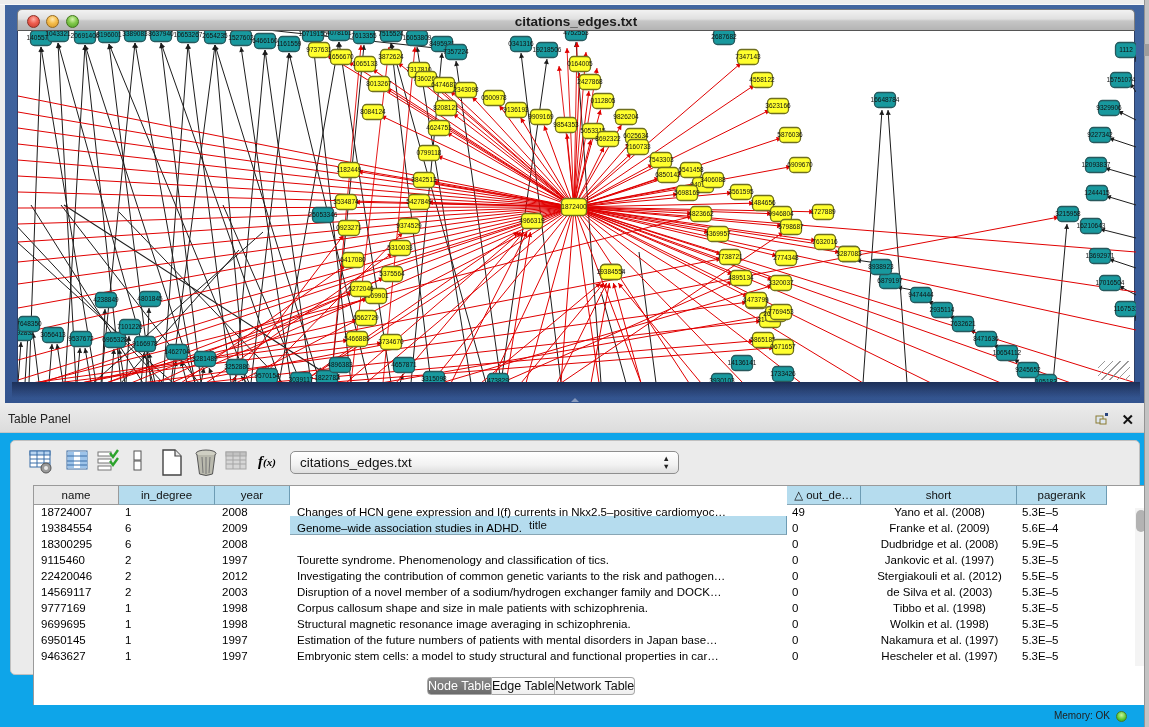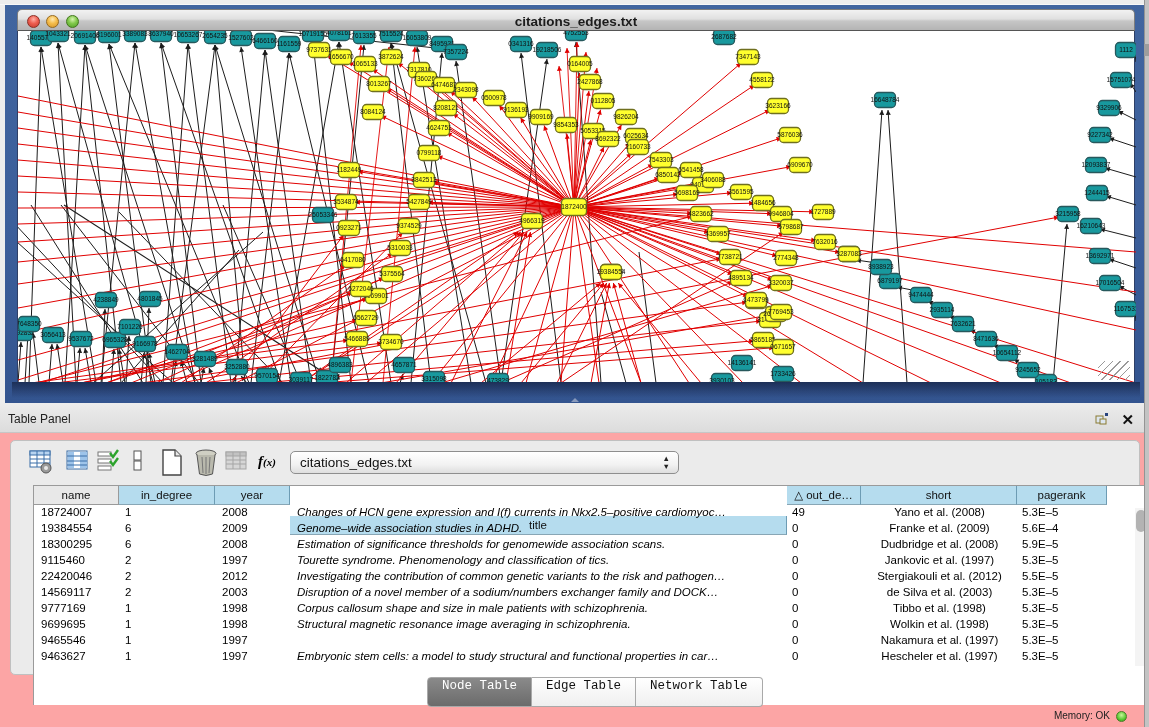"Table Panel" #tpanel { background: #fca5a5 -> #0ea5e9 }
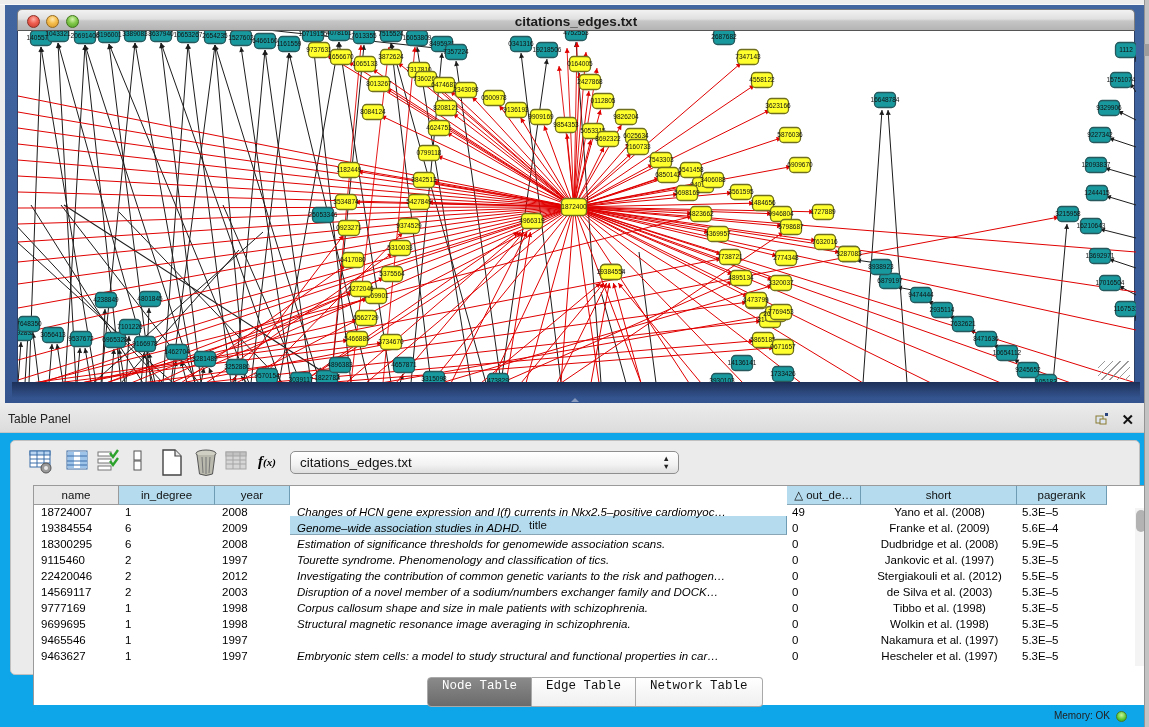"Changes of HCN gene expression" .c3 { font-style: italic -> none }
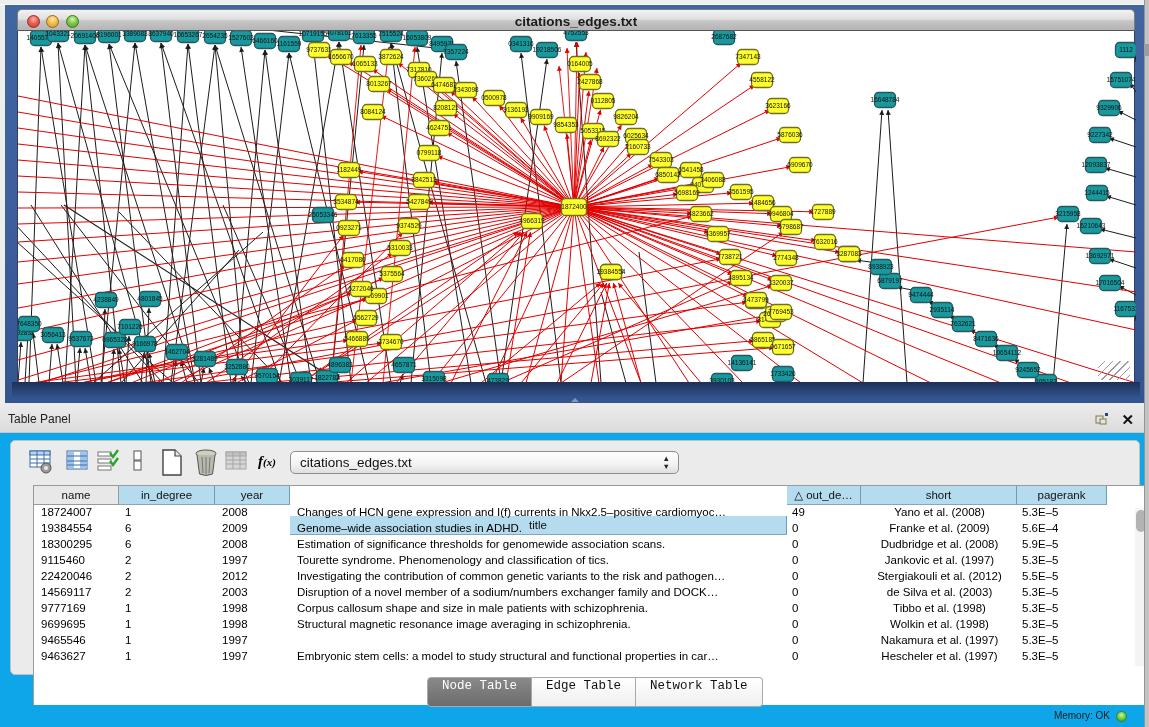"Estimation of significance thresholds" div.c3 { html: <div>Estimation of significance thresholds for genomewide association scans.</div> -> none }
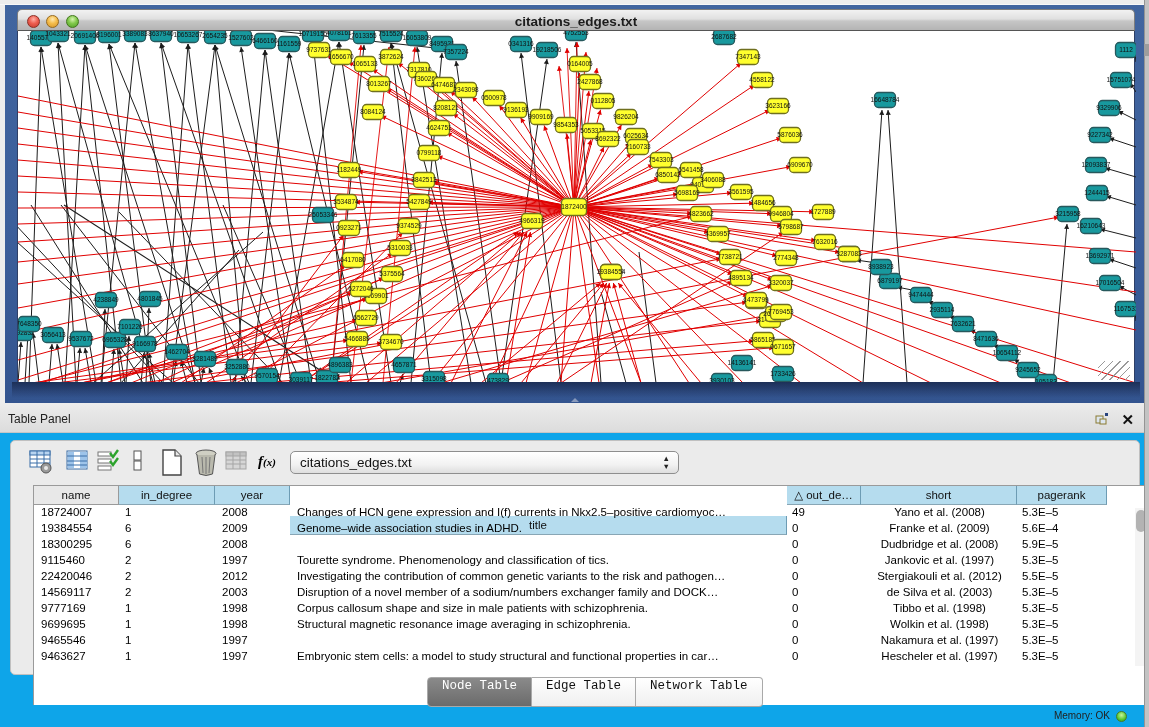"Disruption of a novel member" div.c3 { text: sodium/numbers -> sodium/hydrogen }
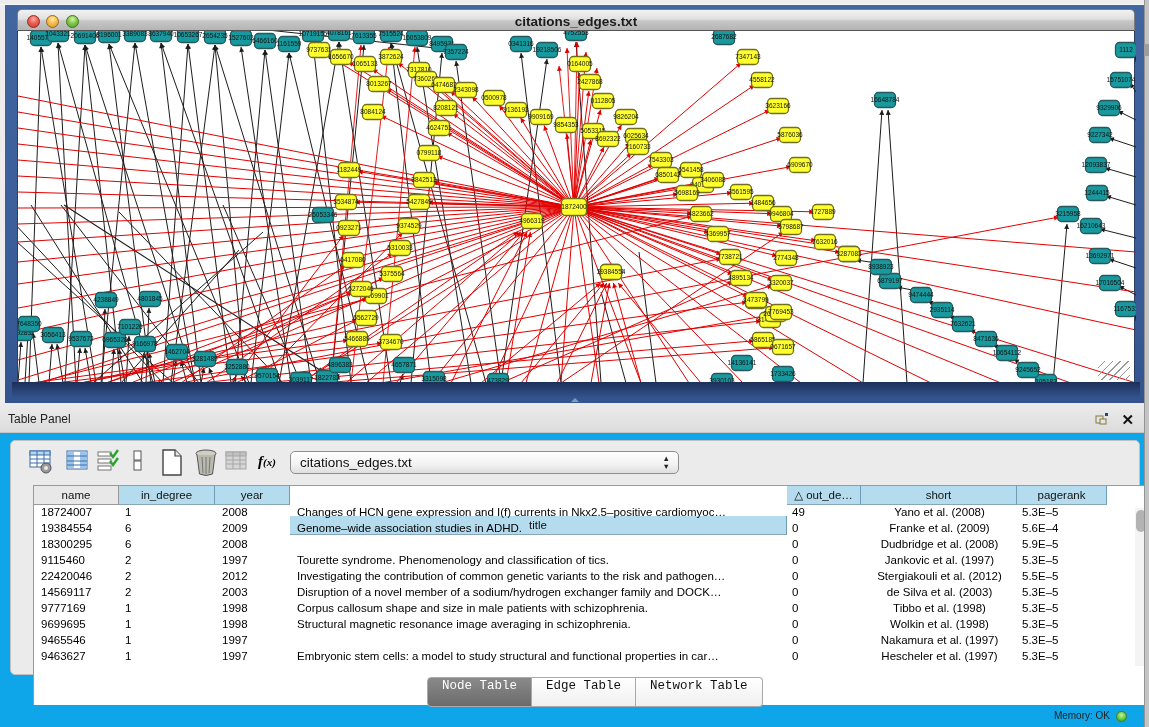"9465546" div.c0 { text: 9465546 -> 6950145 }
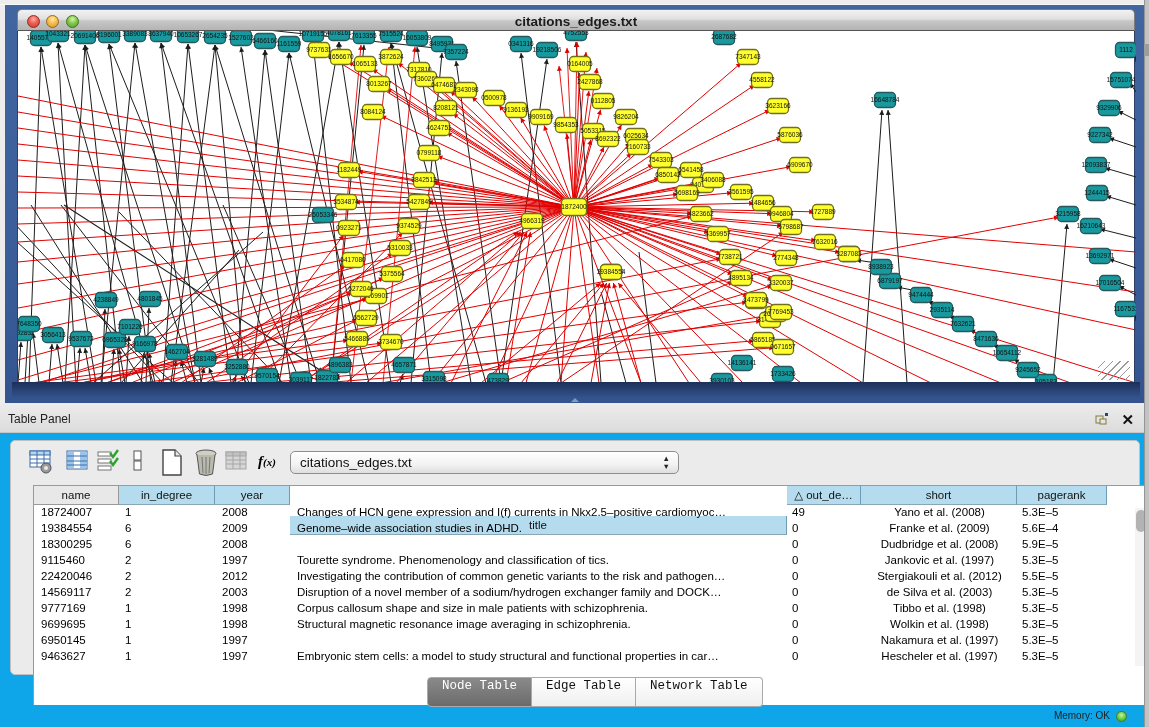"Estimation of the future numbers" div.c3 { html: none -> <div>Estimation of the future numbers of patients with mental disorders in Japan base…</div> }
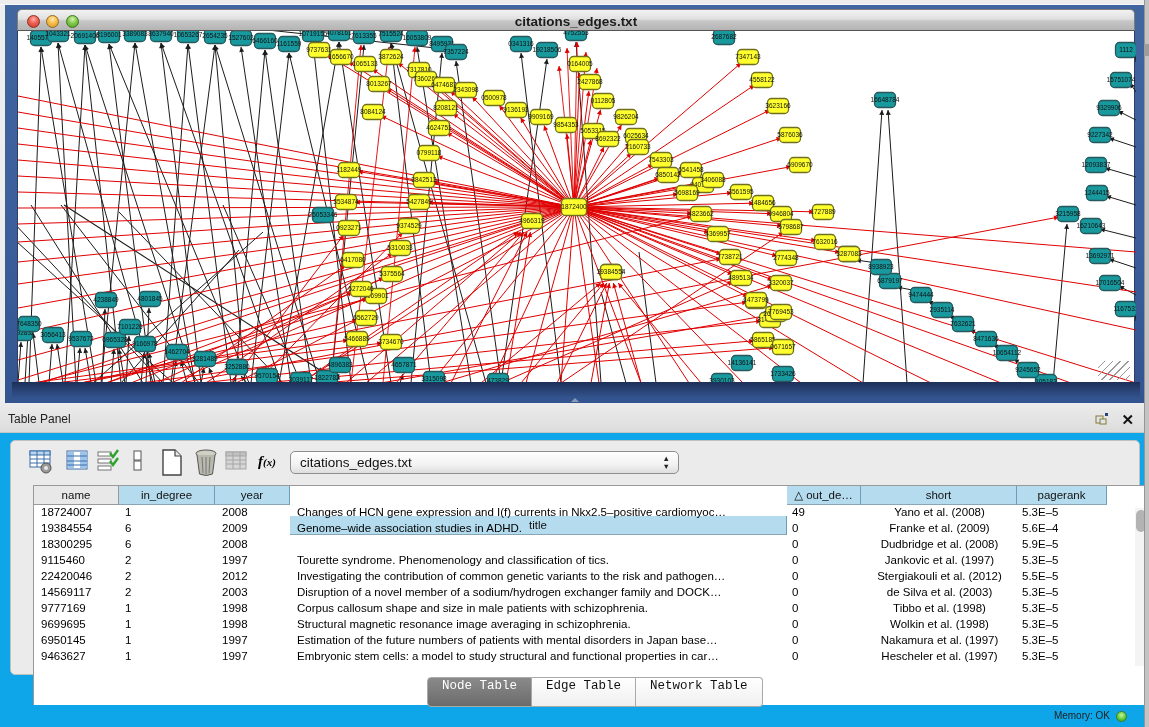"Node Table" .tab { font-family: Liberation Mono, monospace -> none; height: 30px -> 18px; padding: 0 14px -> 0 0 }
